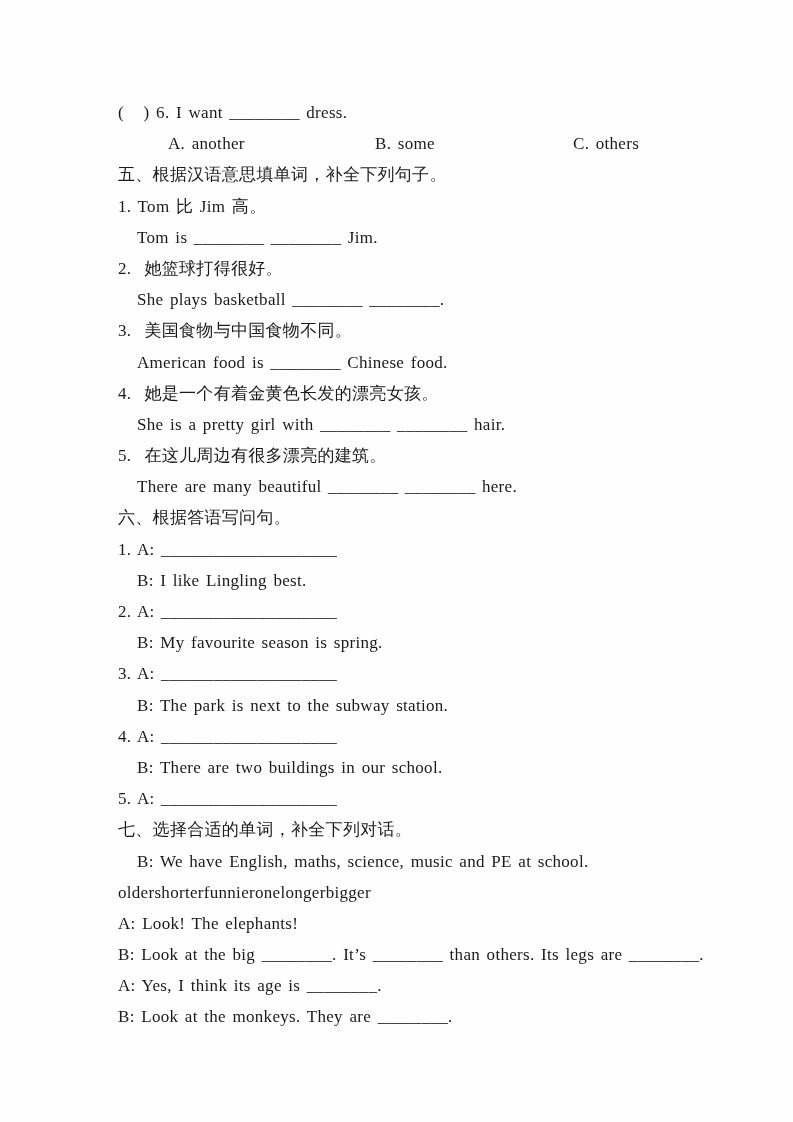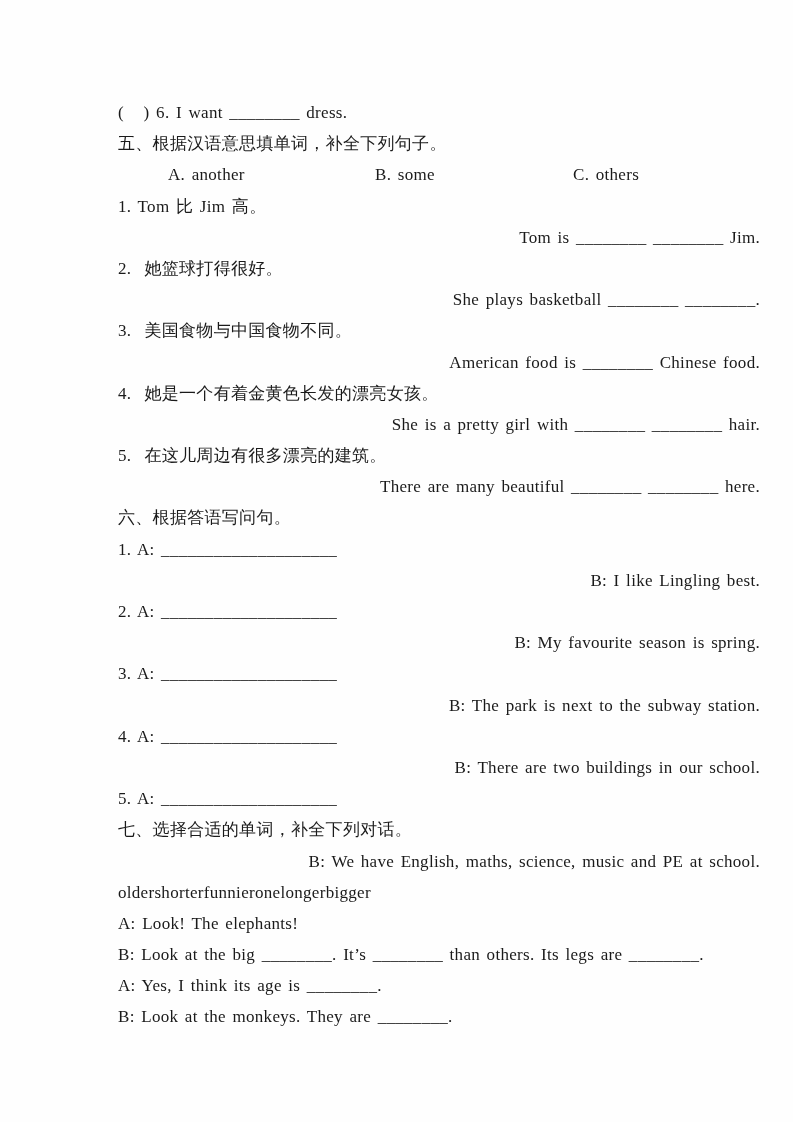"( ) 6. I want" .sheet { padding: 97px 33px 0 118px -> 97px 14px 0 118px }
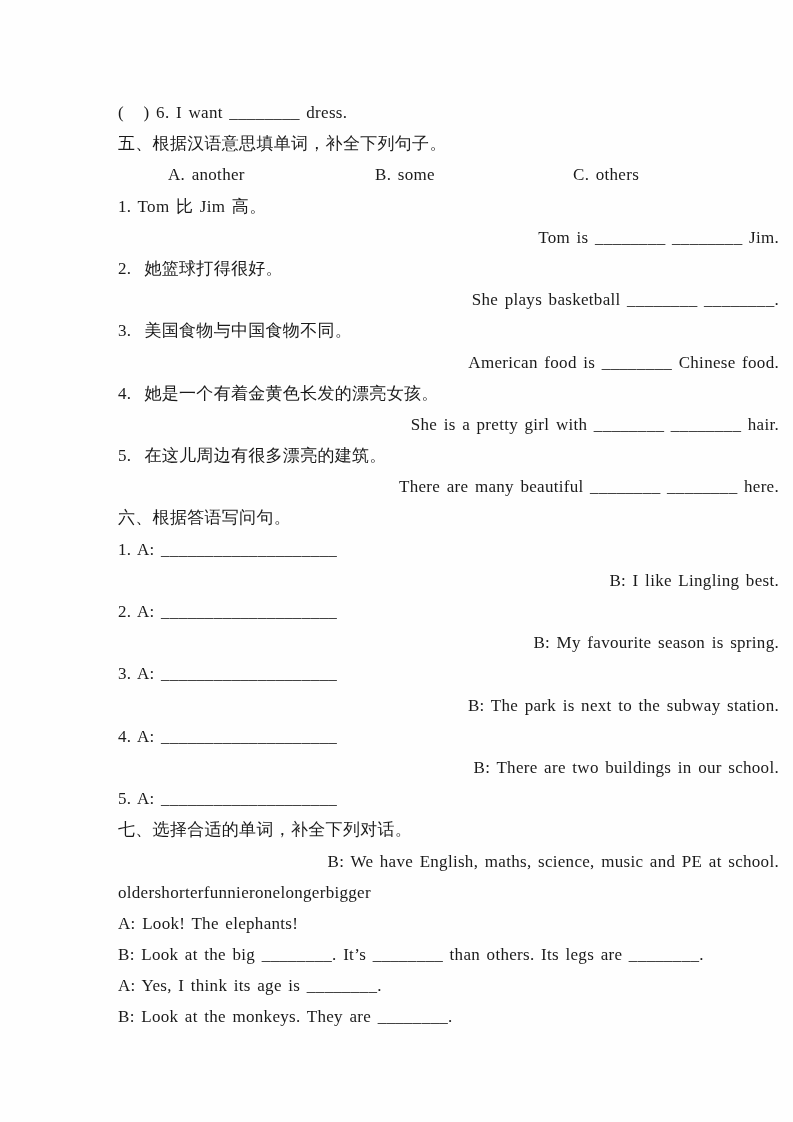"五、根据汉语意思填单词，补全下列句子。" div.ln { order: before "A. another" -> after "A. another" }
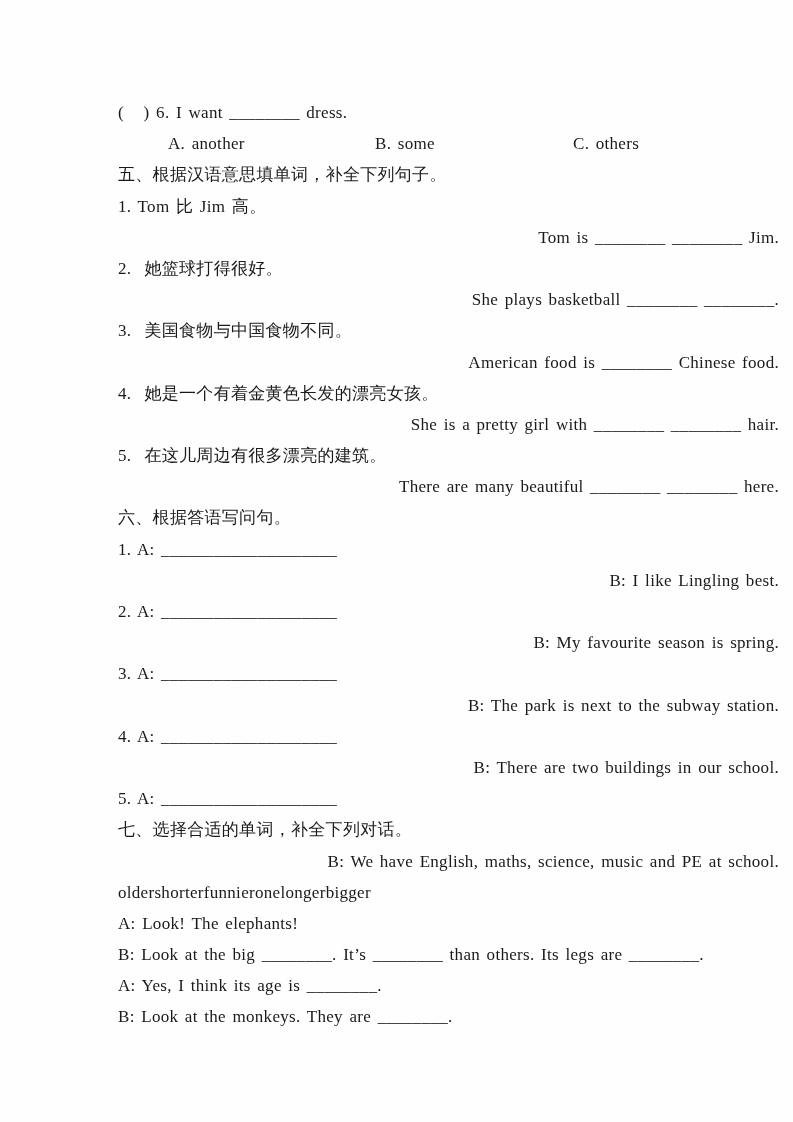"Tom is ________ ________ Jim." .ind { text-align: right -> none }
